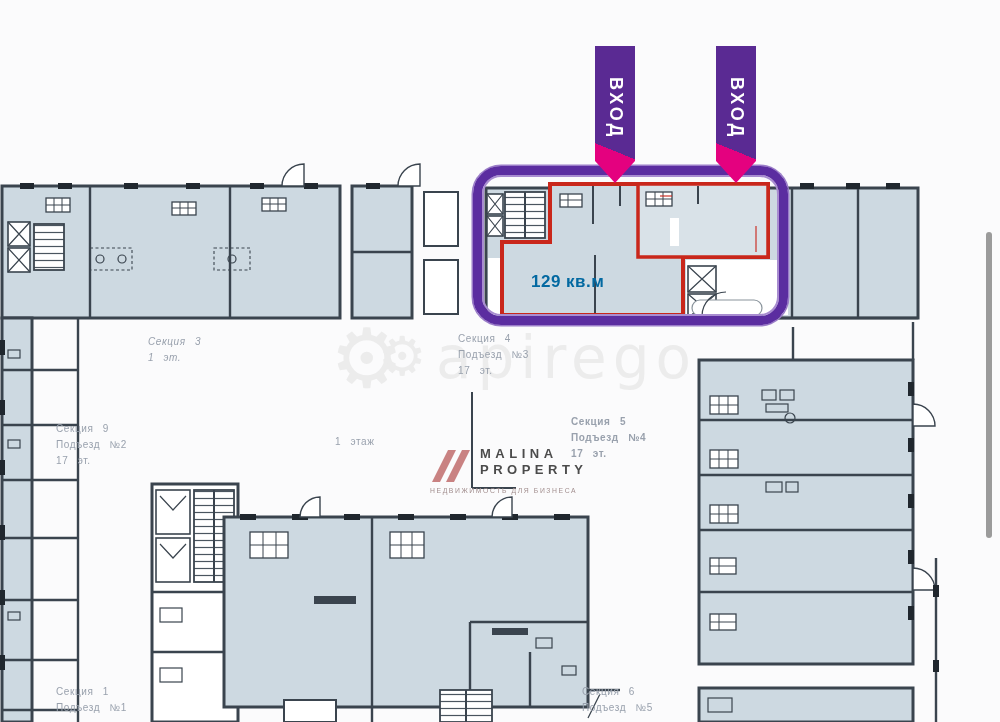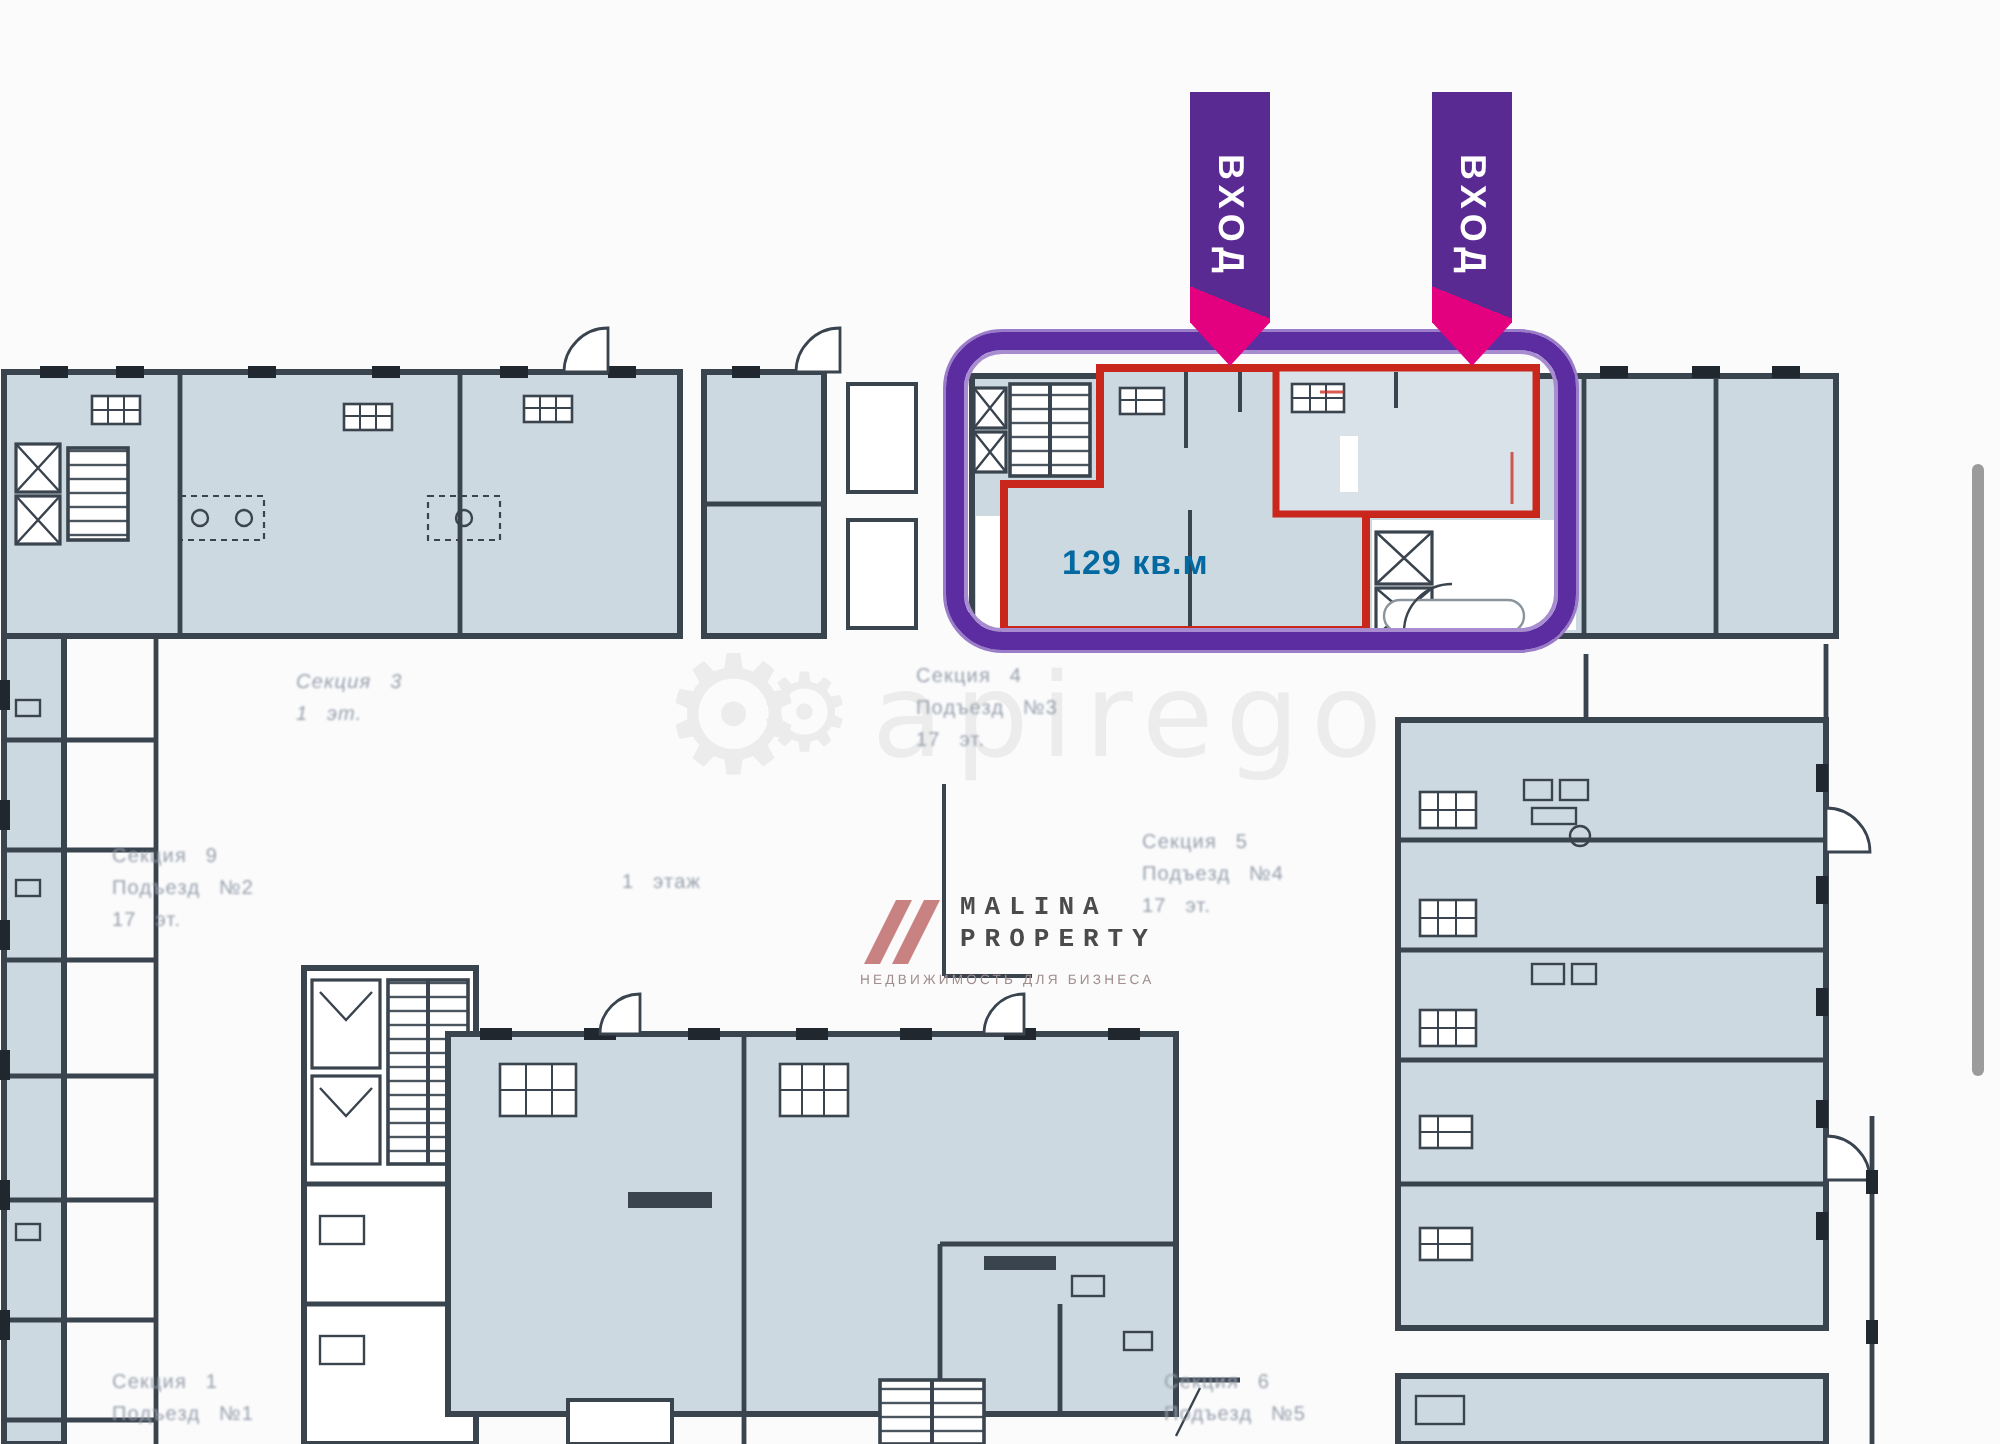"Секция 5" div.plan-label { font-weight: none -> bold }
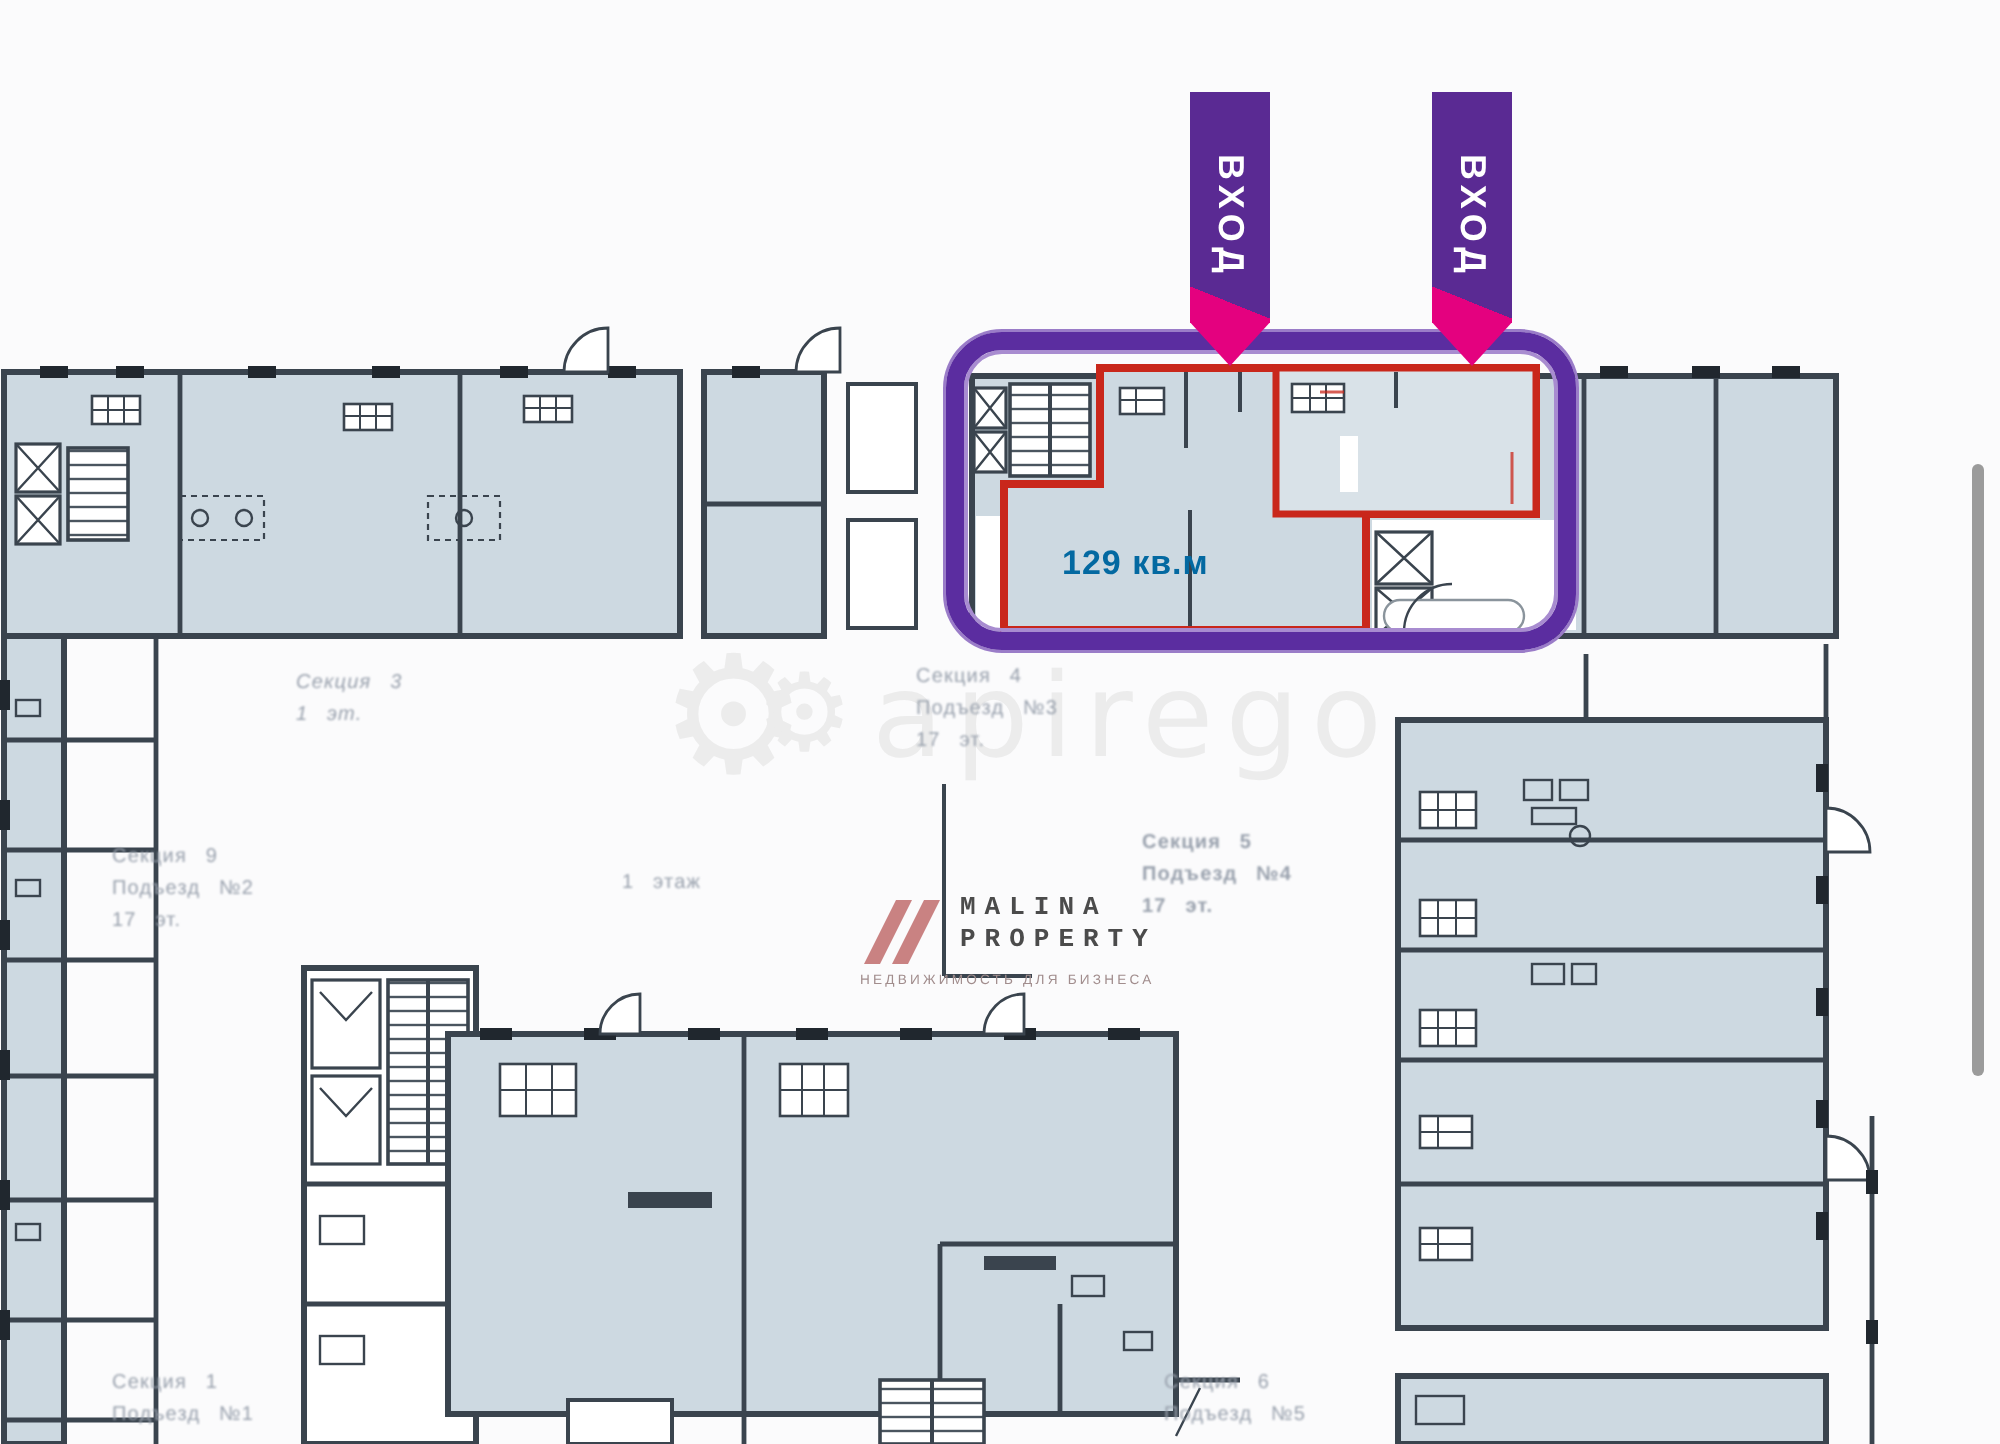"1 этаж" div.plan-label { left: 311px -> 335px }
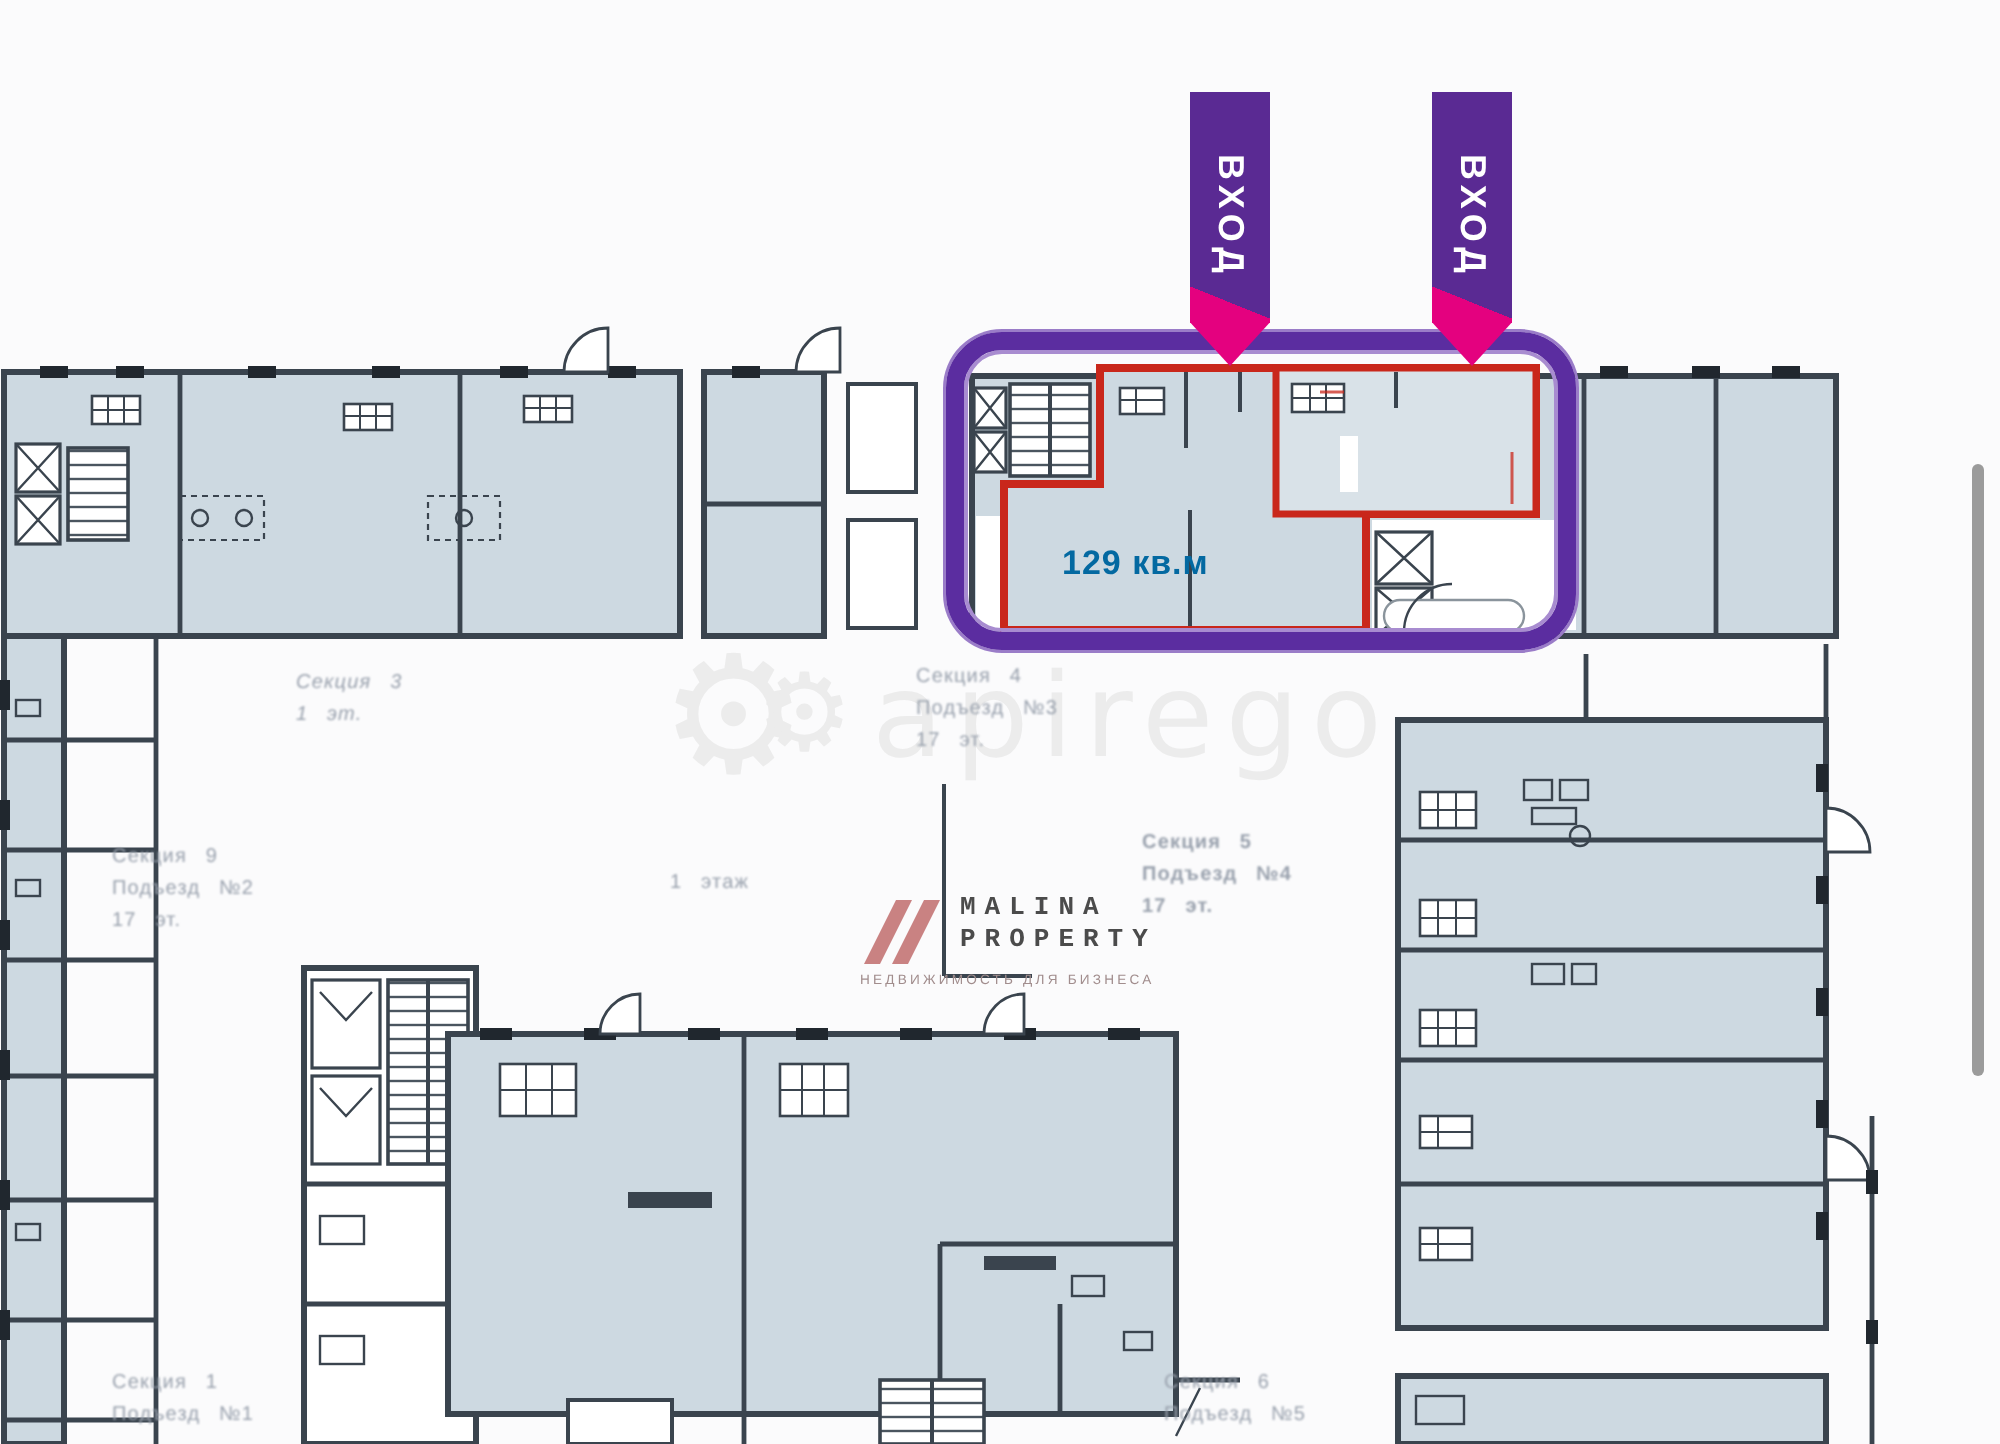"MALINA" .logo-name { font-family: Liberation Mono, monospace -> none }
